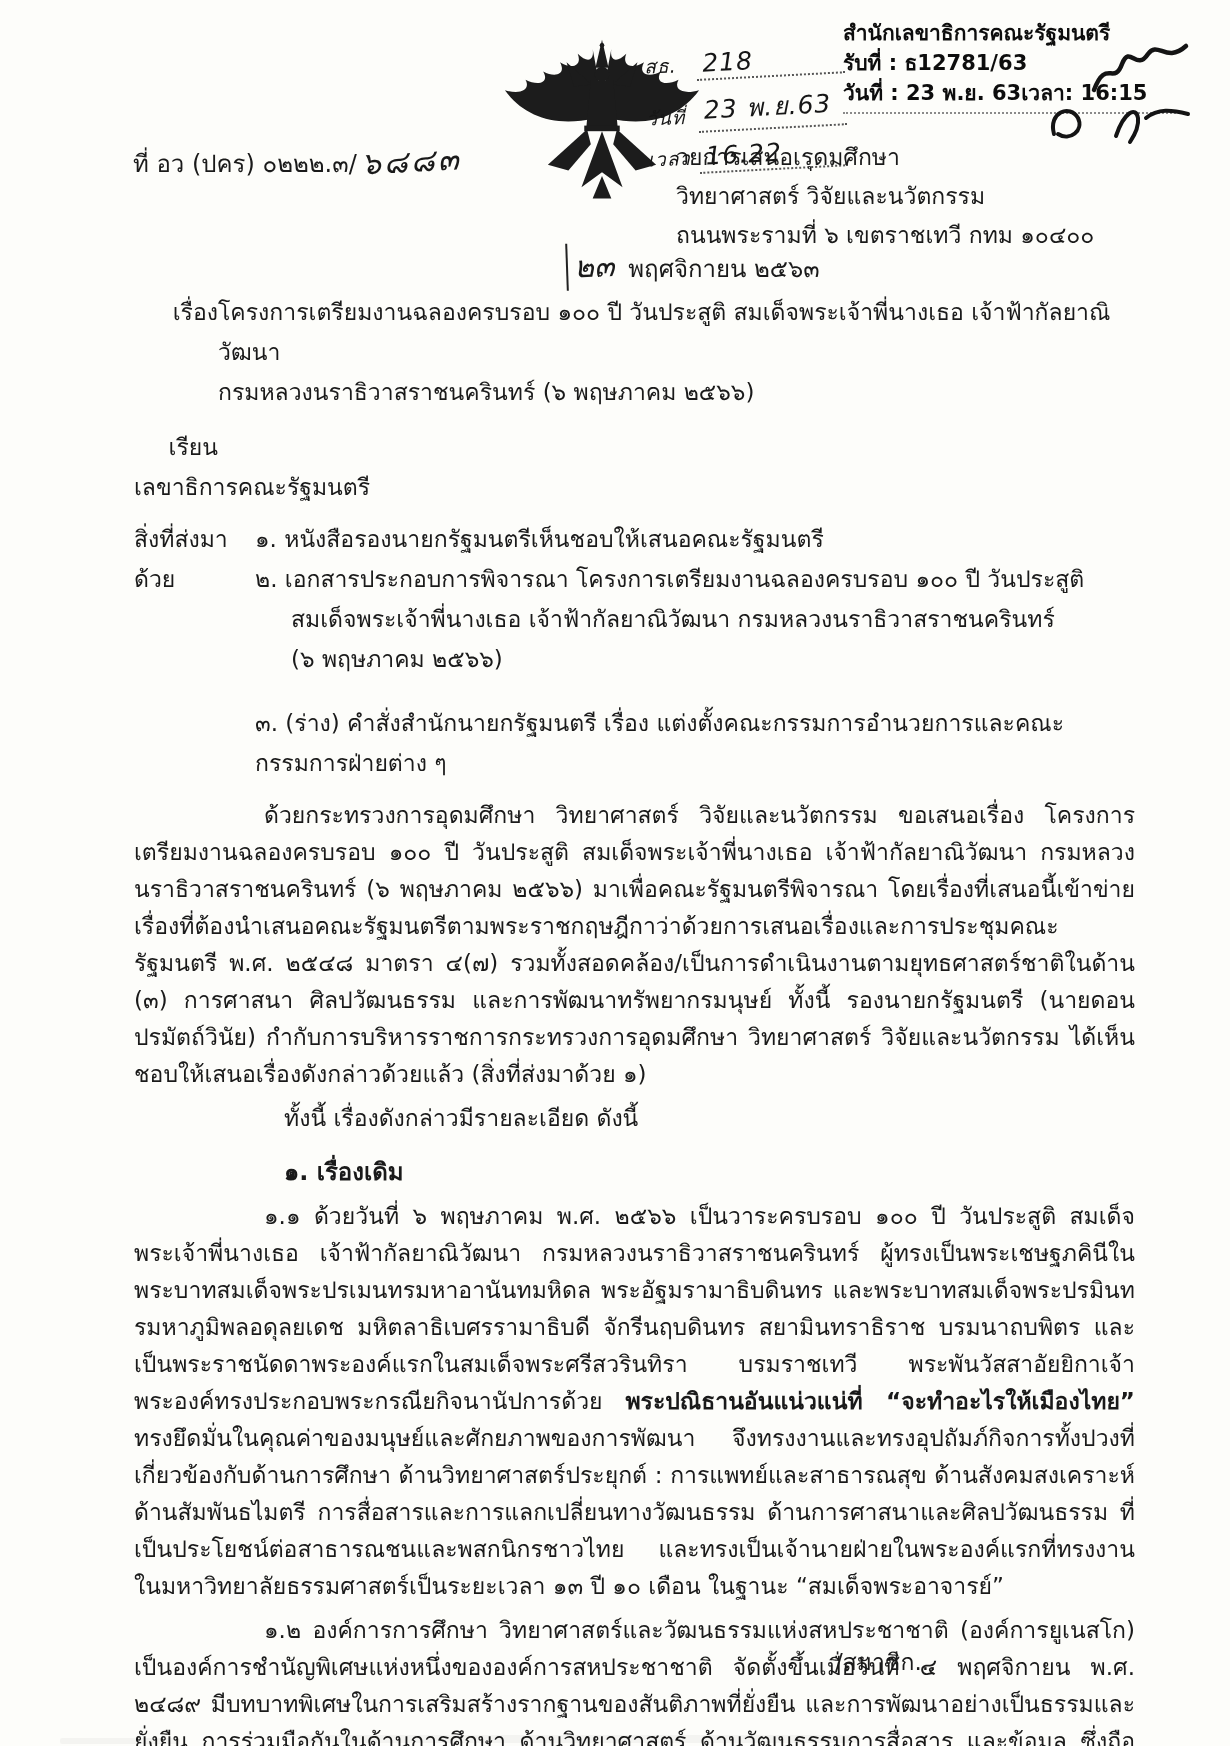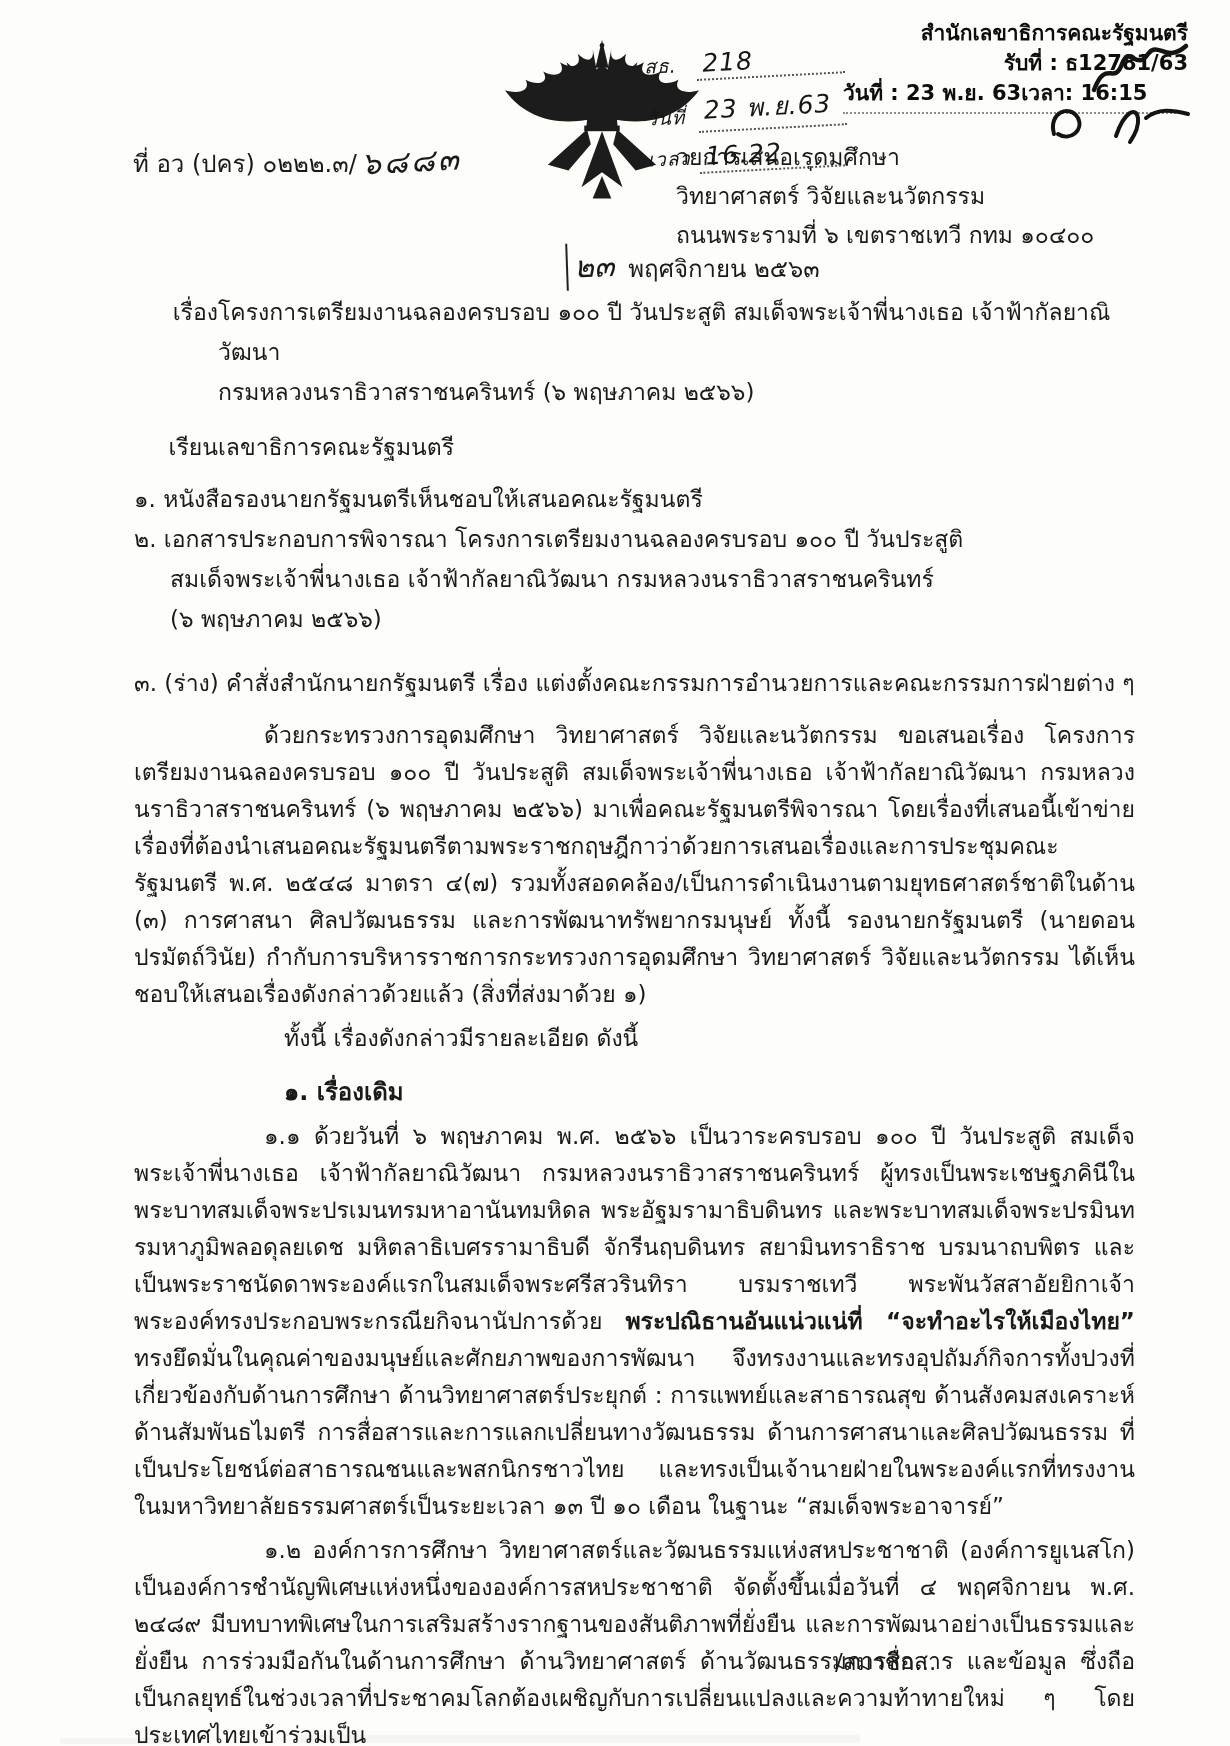"สำนักเลขาธิการคณะรัฐมนตรี" .gov-stamp .line { text-align: right -> none }
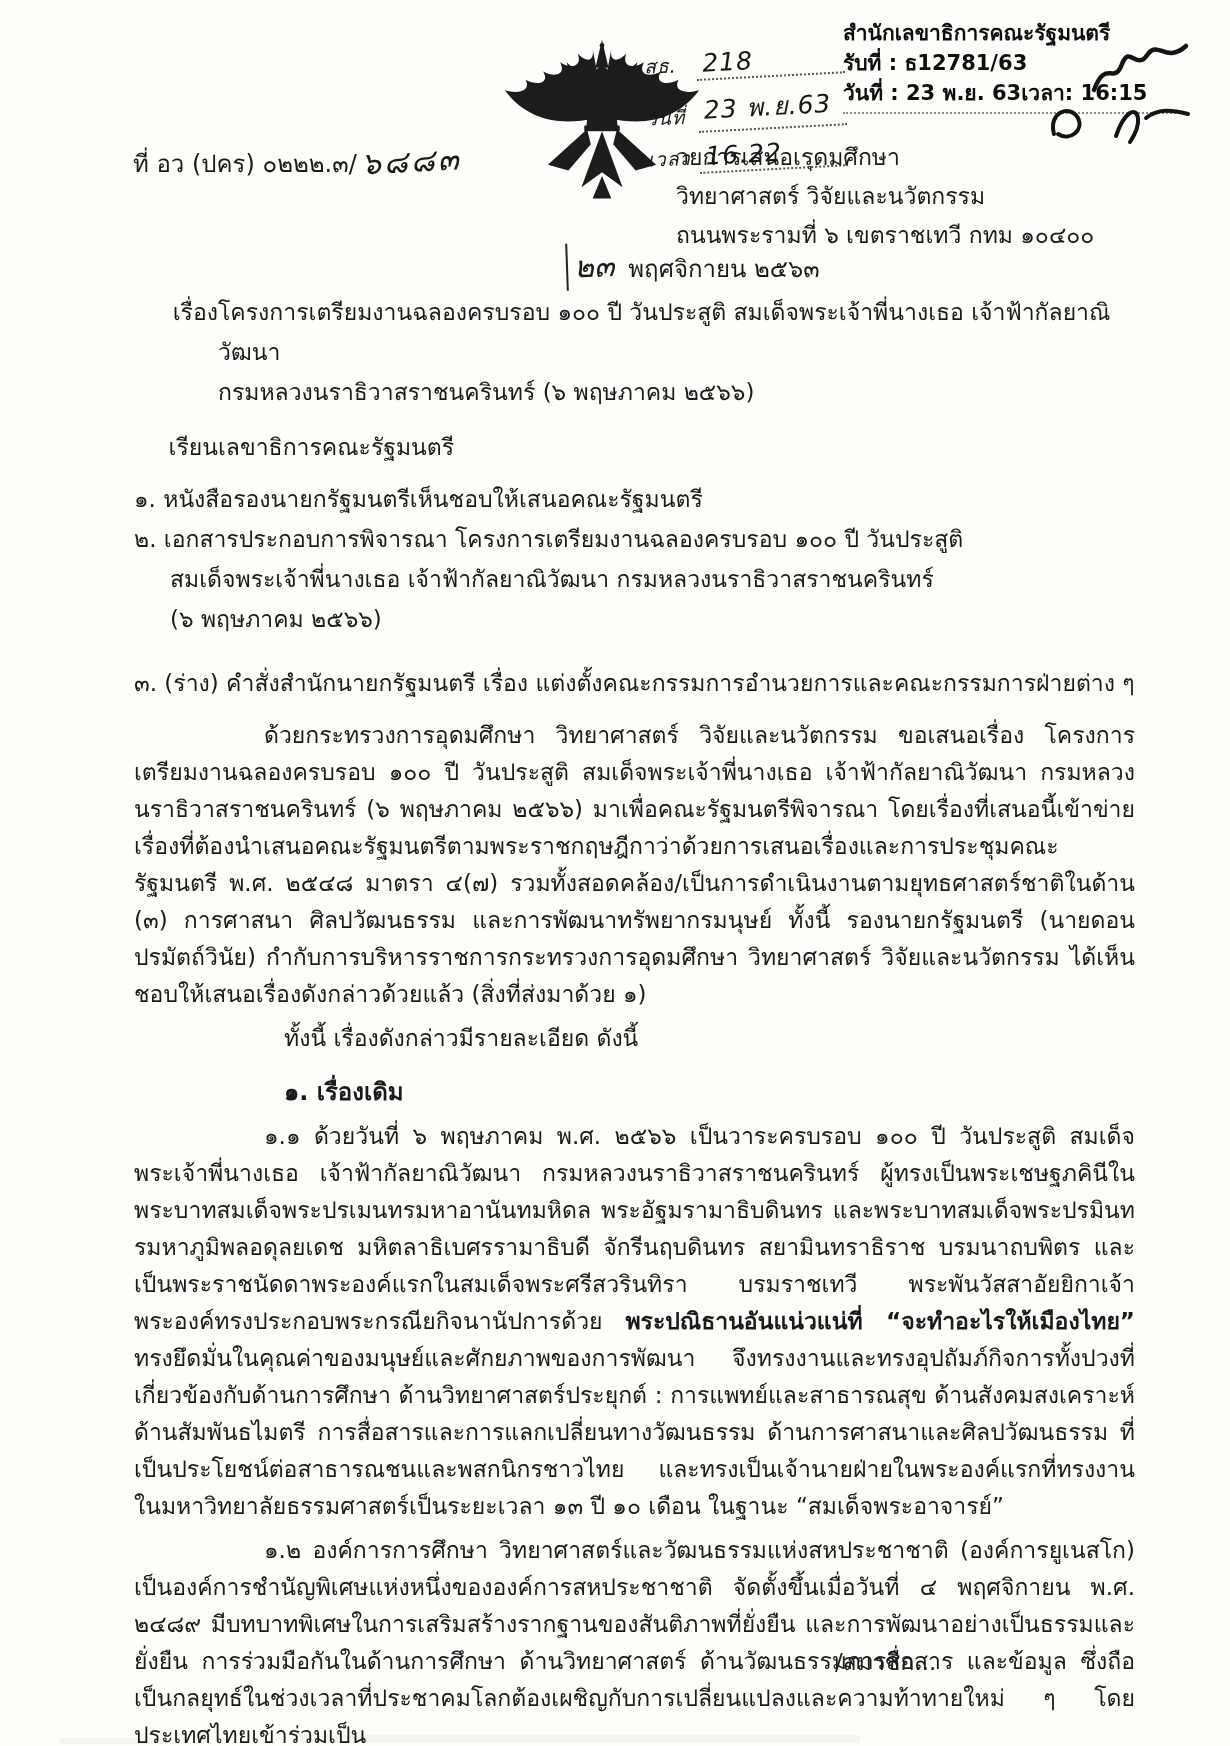"เรียน" .to-row { flex-direction: none -> column }
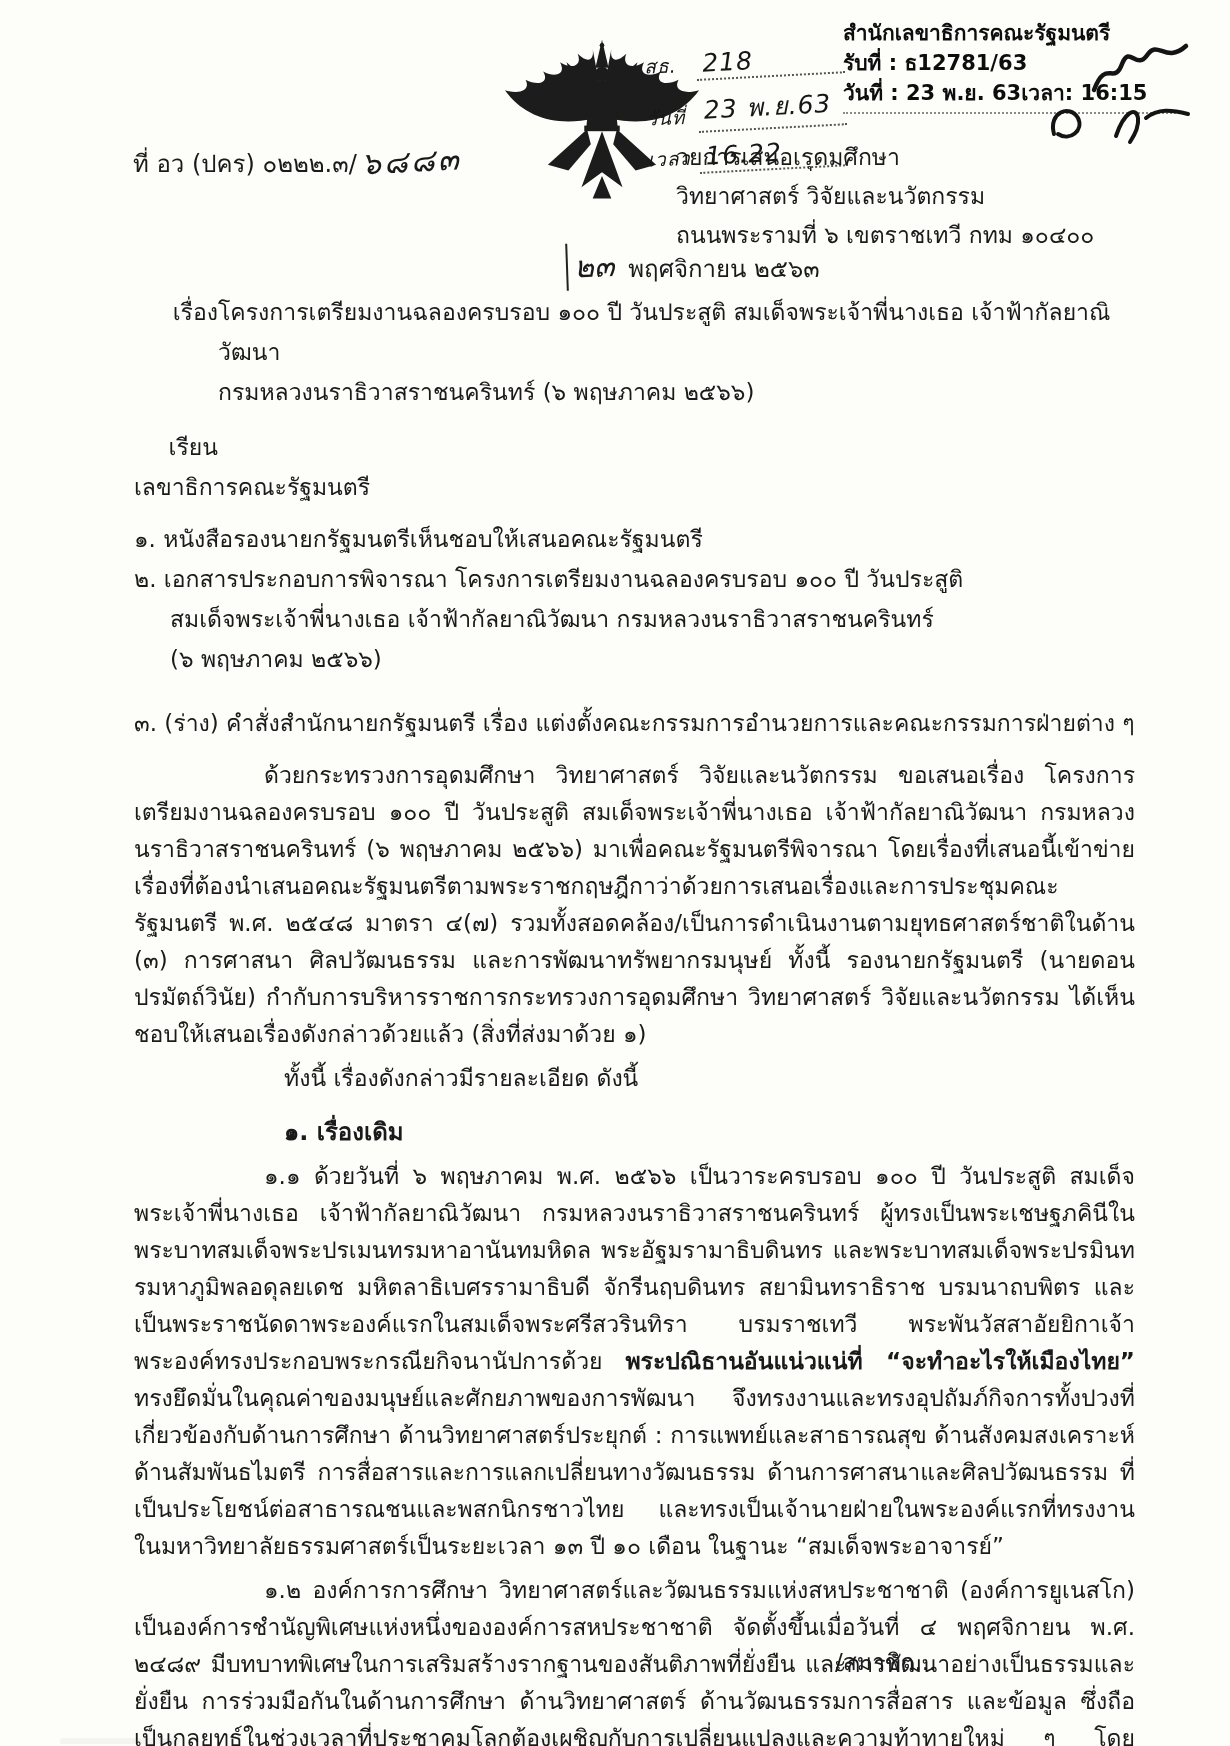"สิ่งที่ส่งมาด้วย" span.lbl { html: none -> <span>สิ่งที่ส่งมาด้วย</span> }
